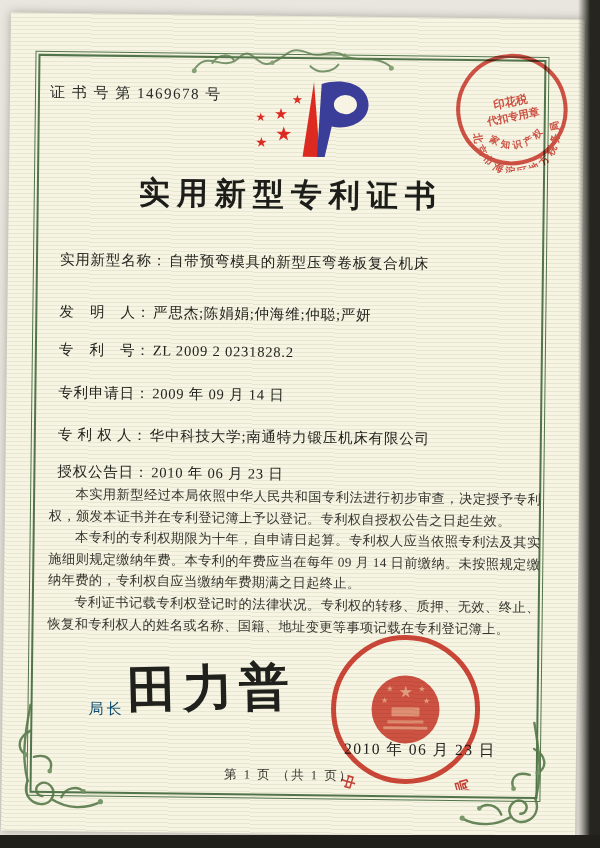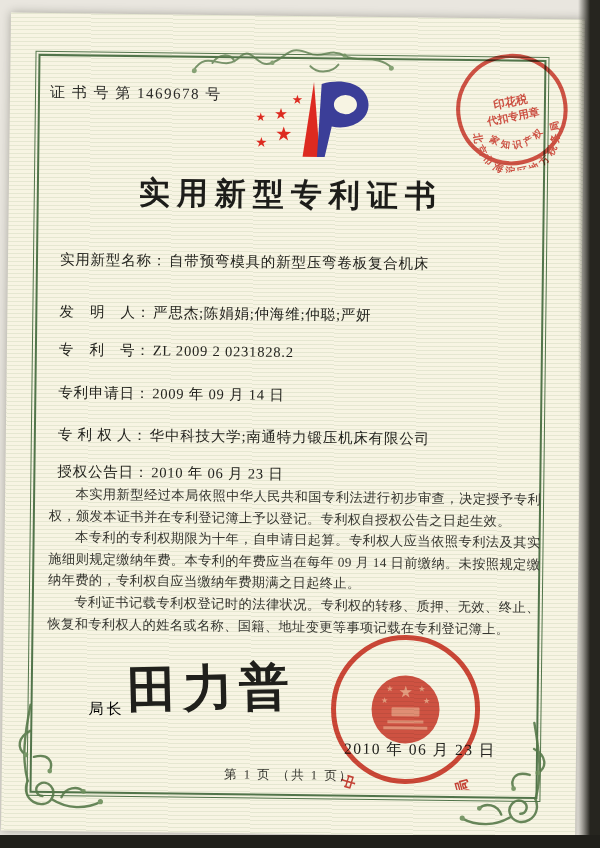"局长" .sig-title { color: #000000 -> #0c4a6e }
